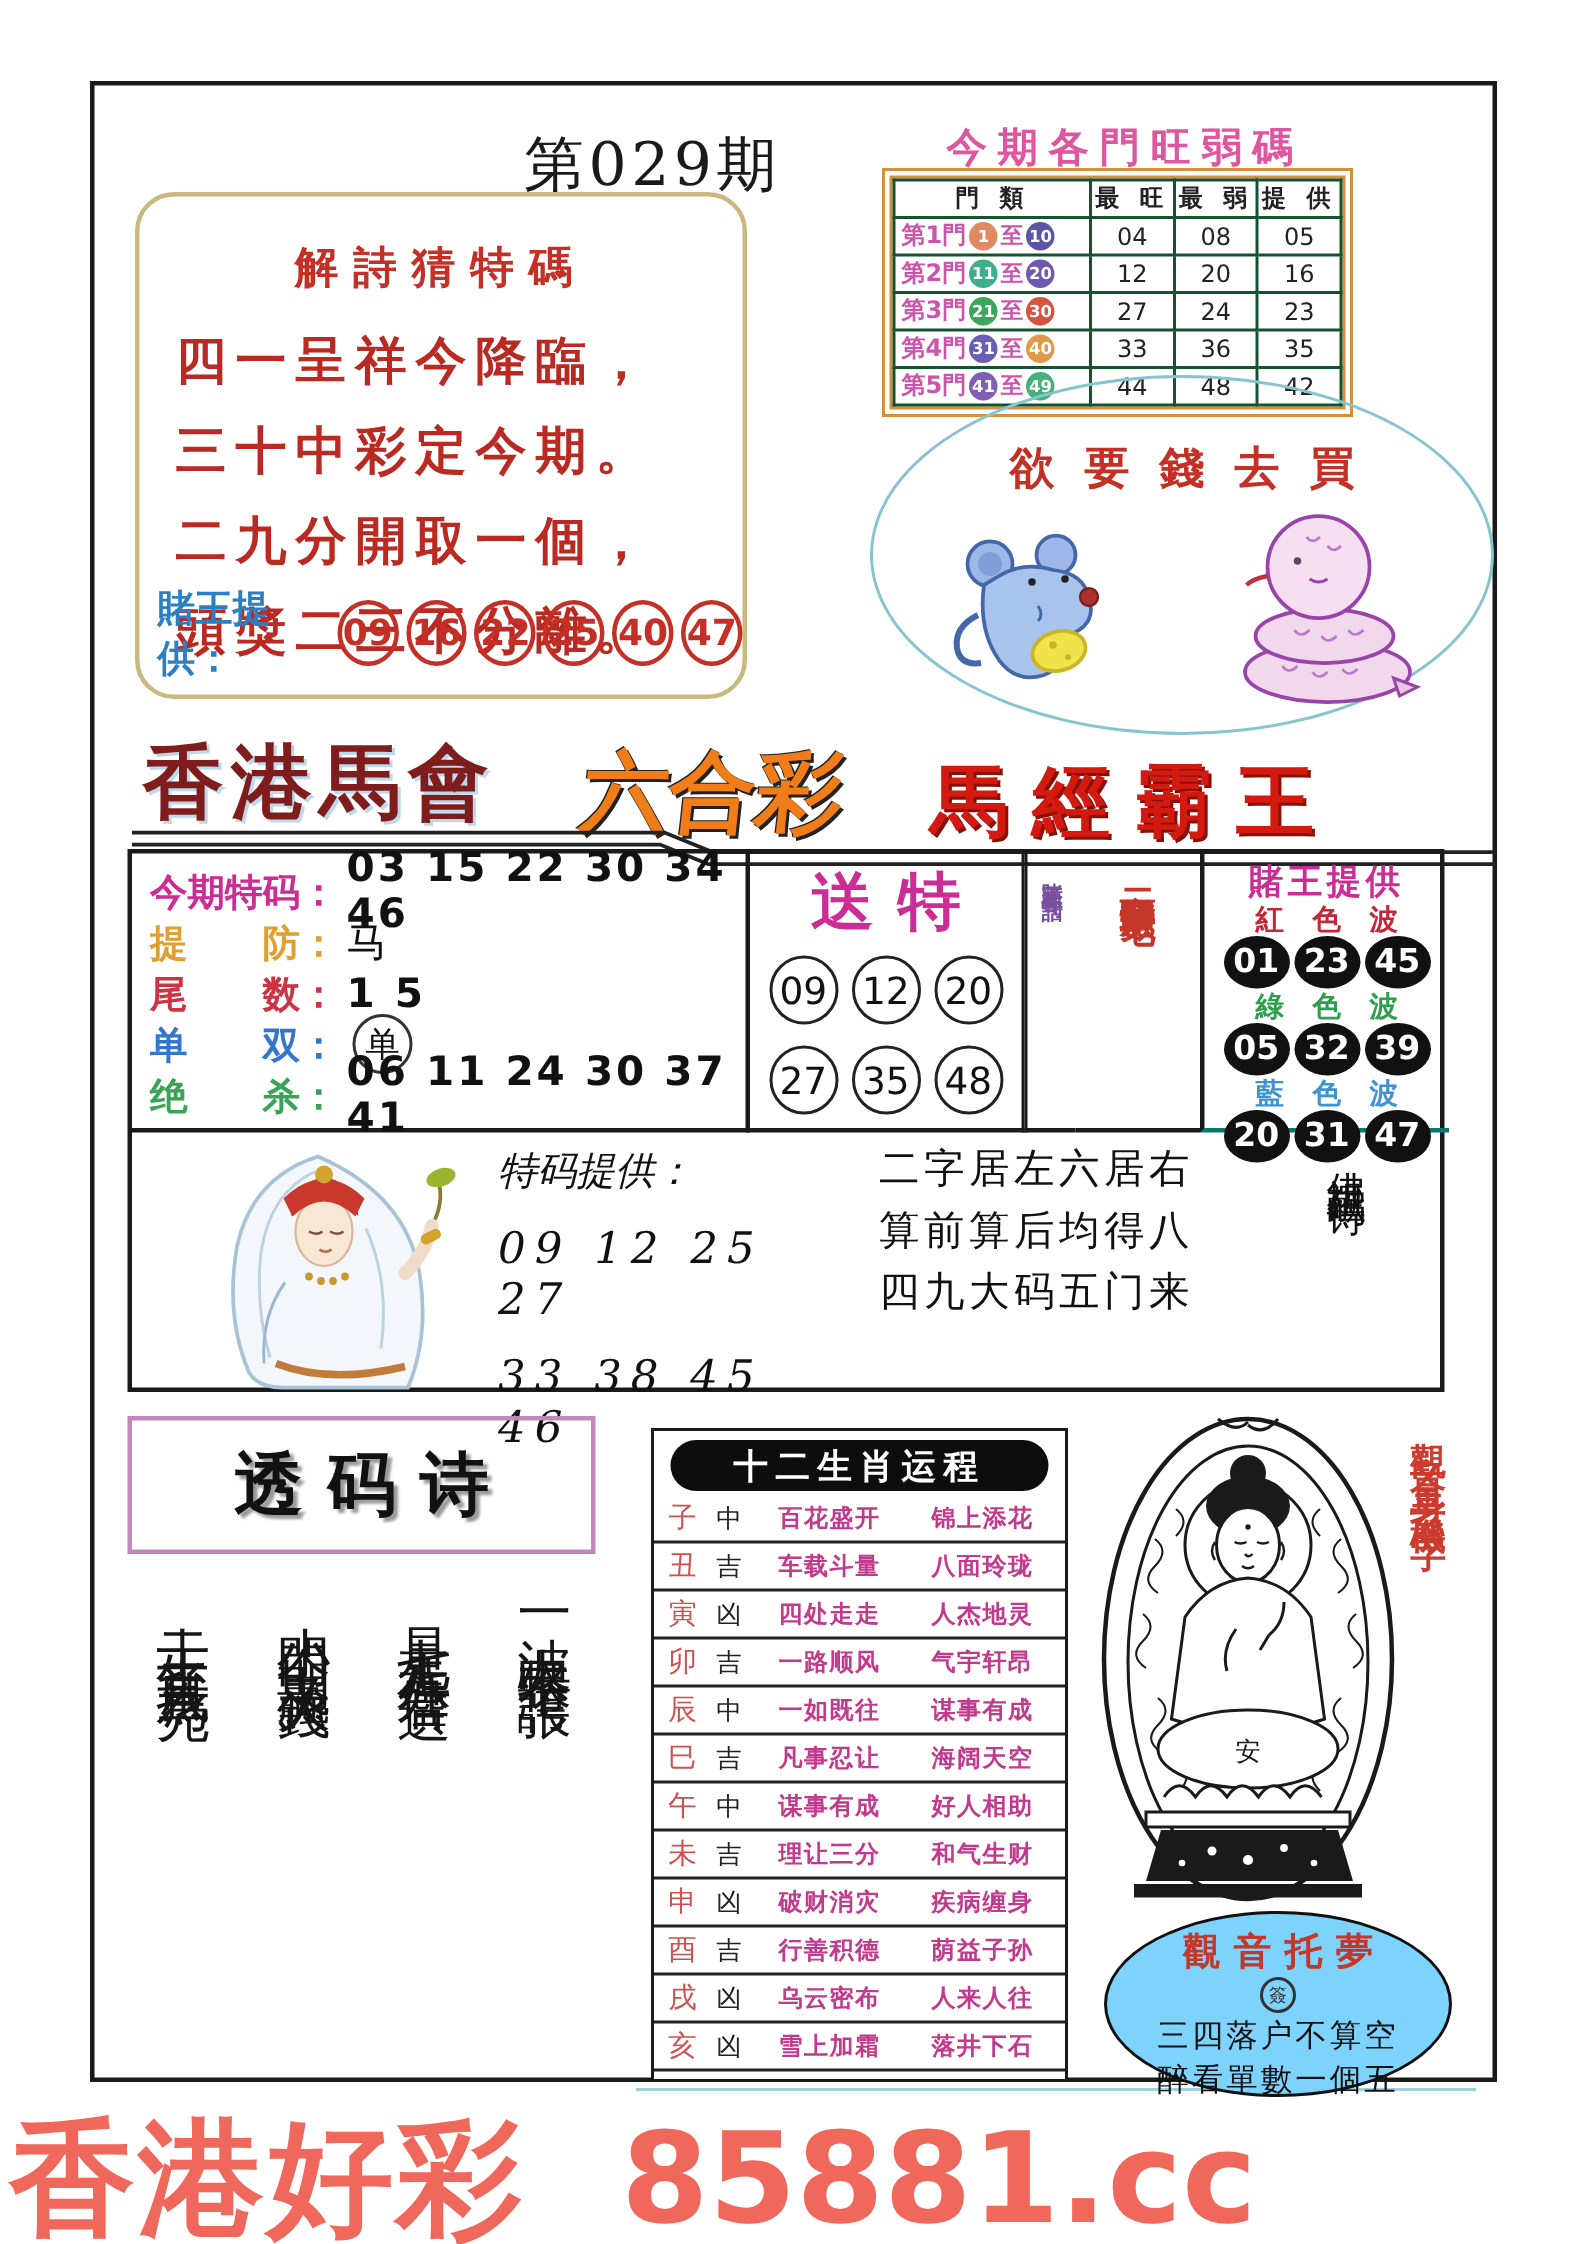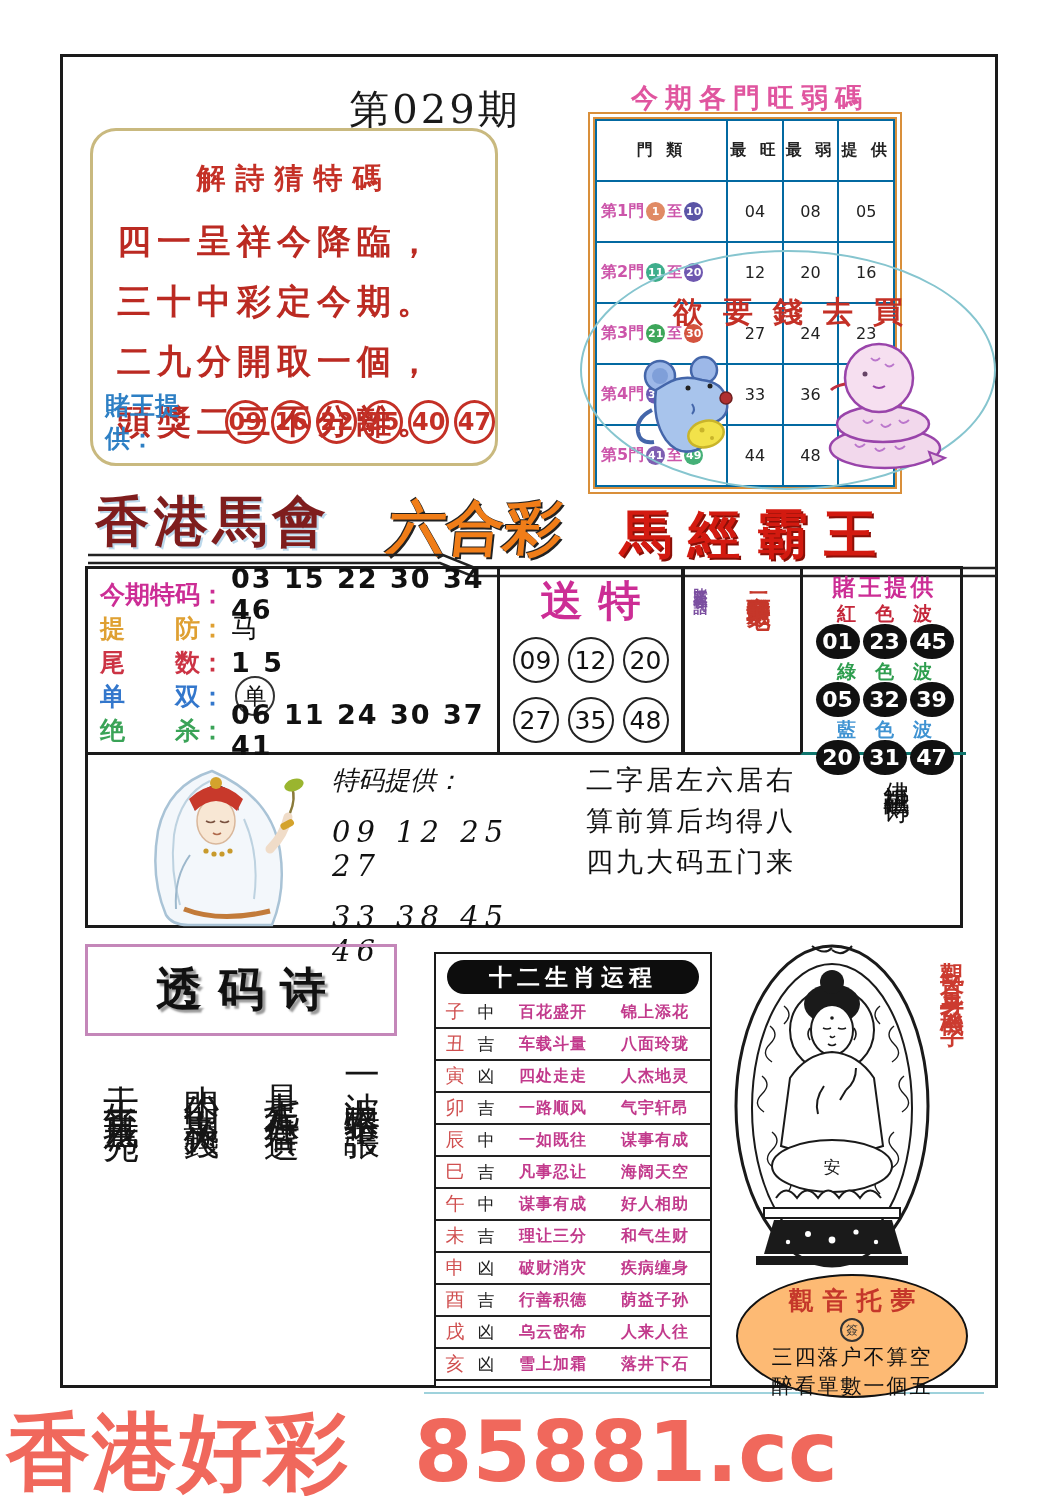"門 類" .stable td, .stable th { border: 2px solid #0369a1 -> 2px solid #14532d; padding: 19px 2px -> 1px 2px }
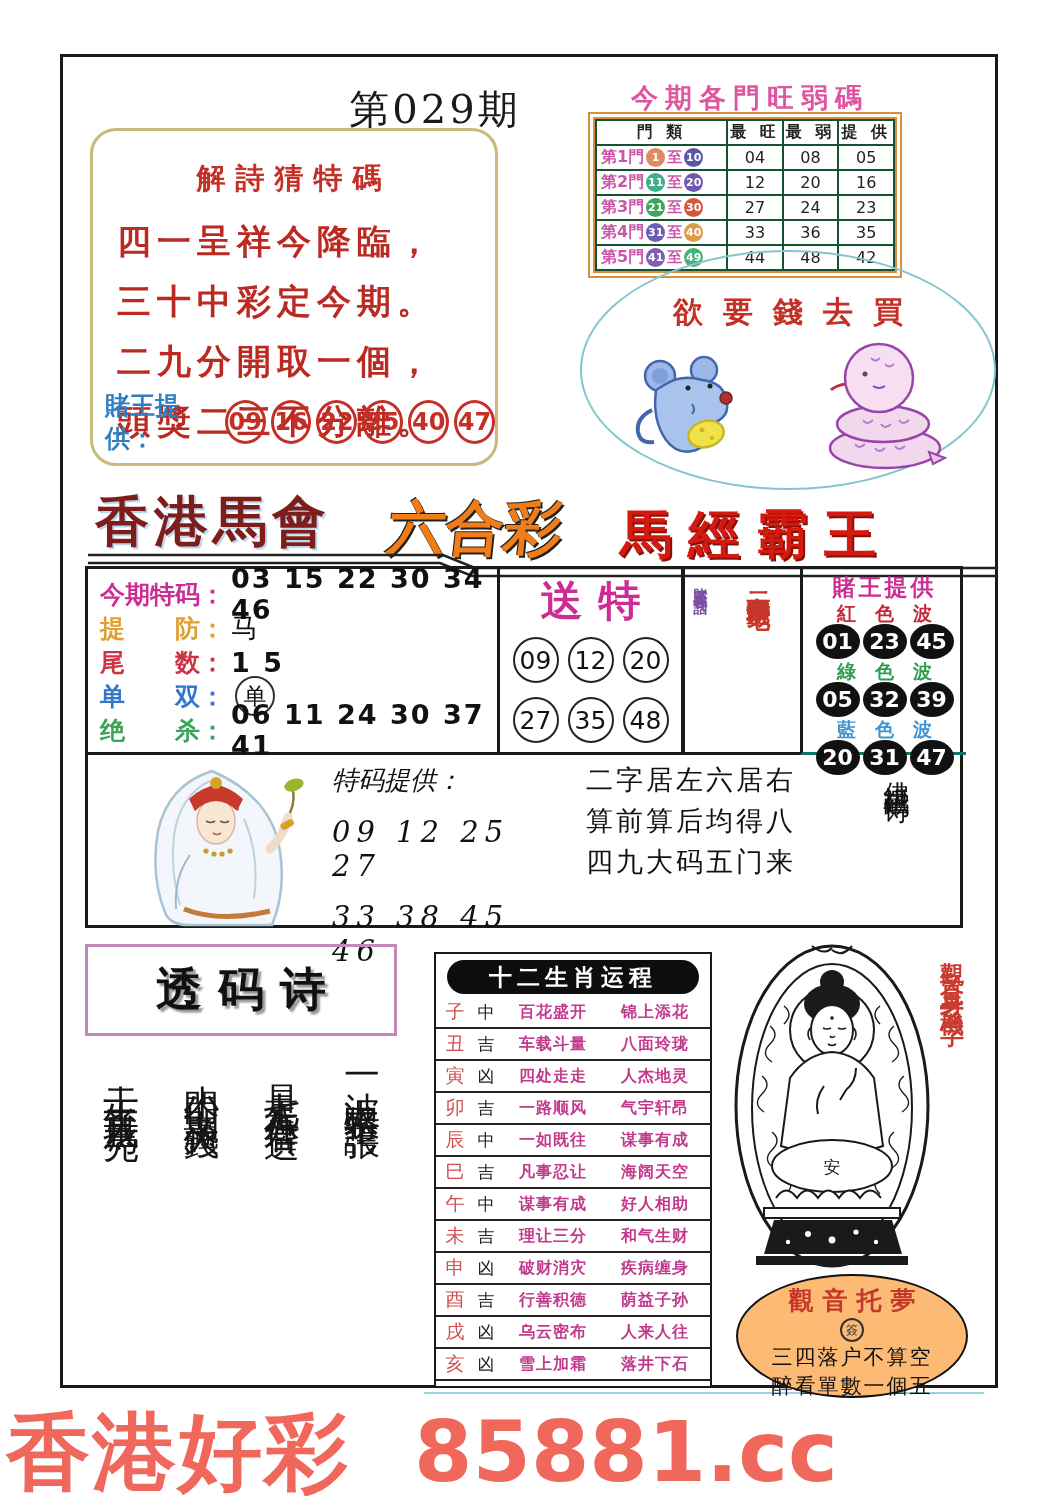"觀音托夢" .dream-oval { background: #fdba74 -> #7dd3fc }
